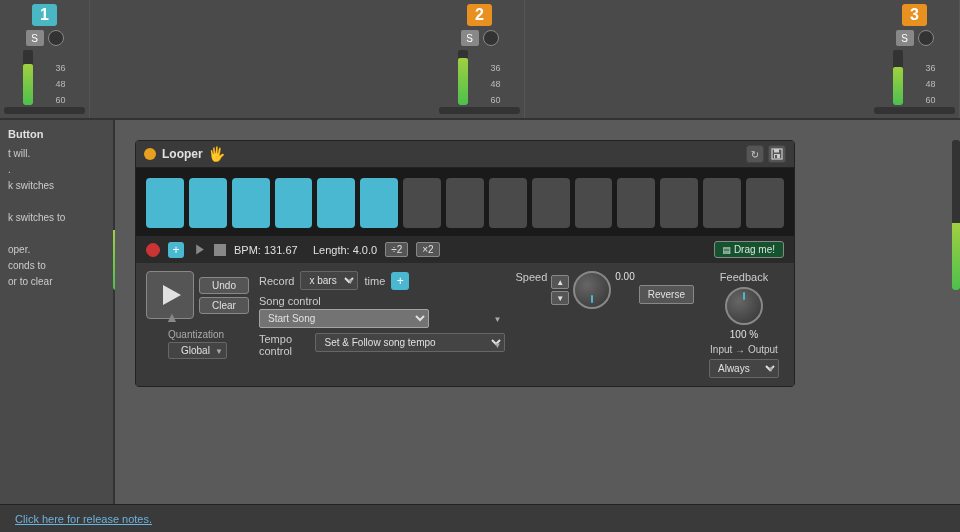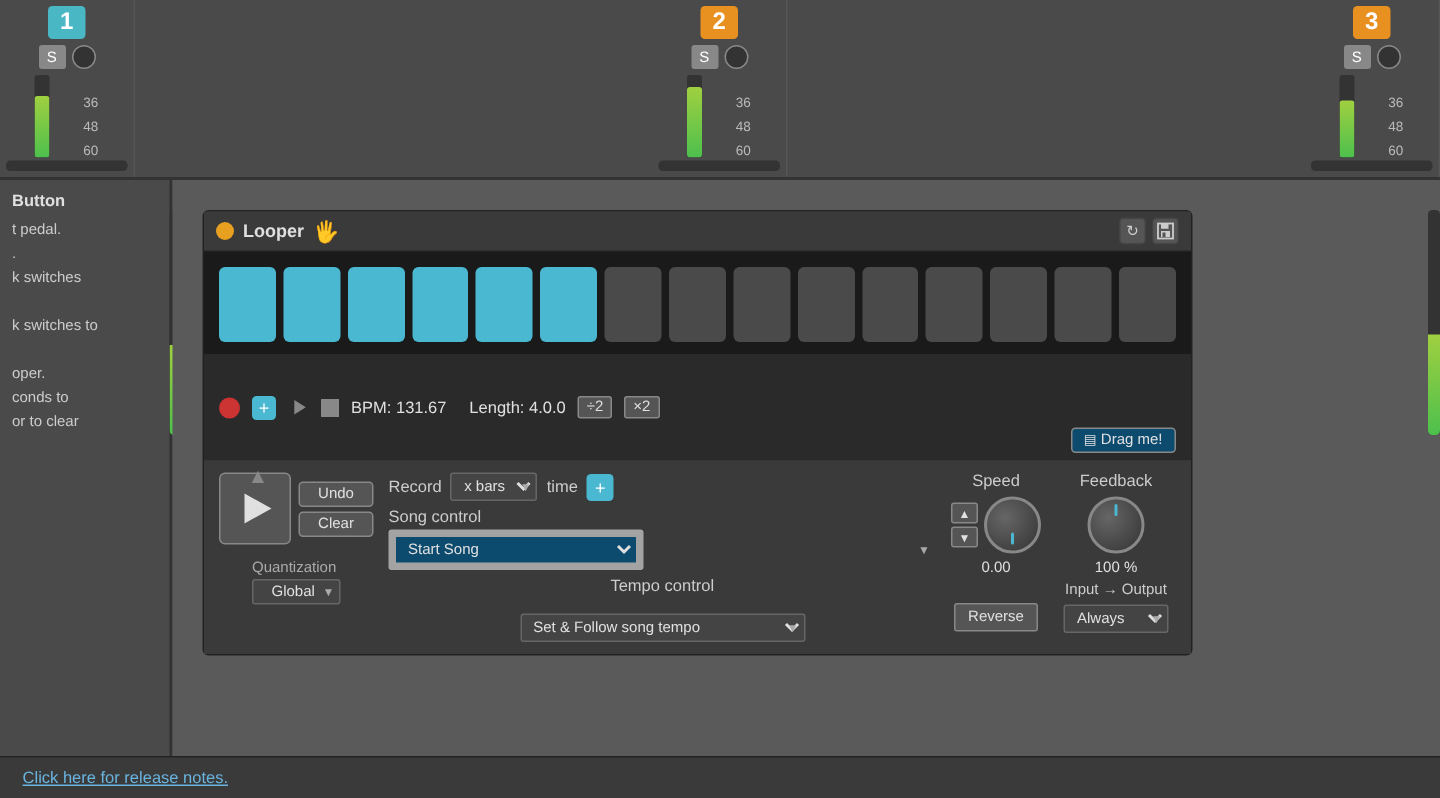"t pedal." div { text: pedal -> will }
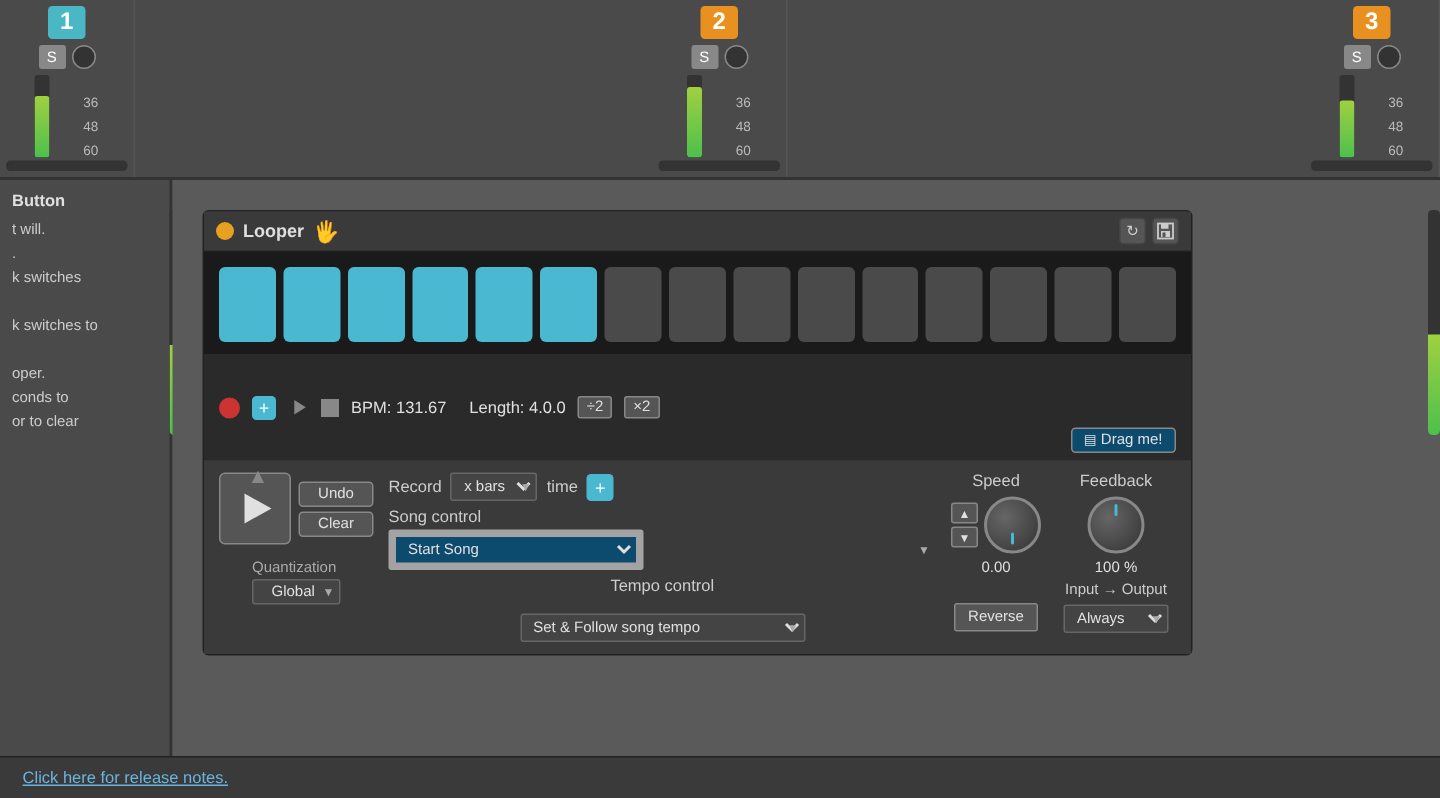"▤ Drag me!" .drag-btn { background: #0c4a6e -> #14532d; margin-top: 44px -> none }
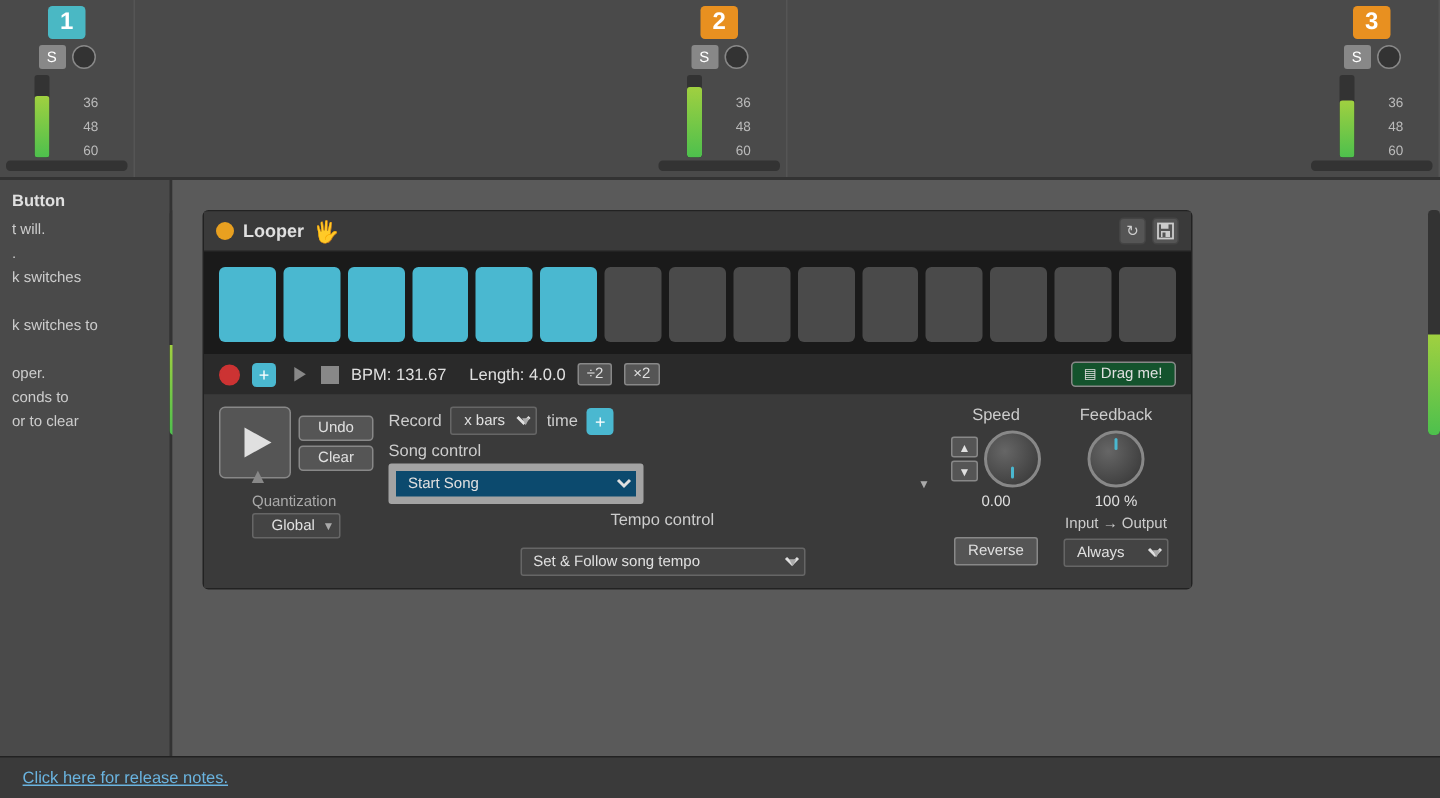"Speed" .speed-section { align-items: center -> flex-start; flex-direction: column -> row }
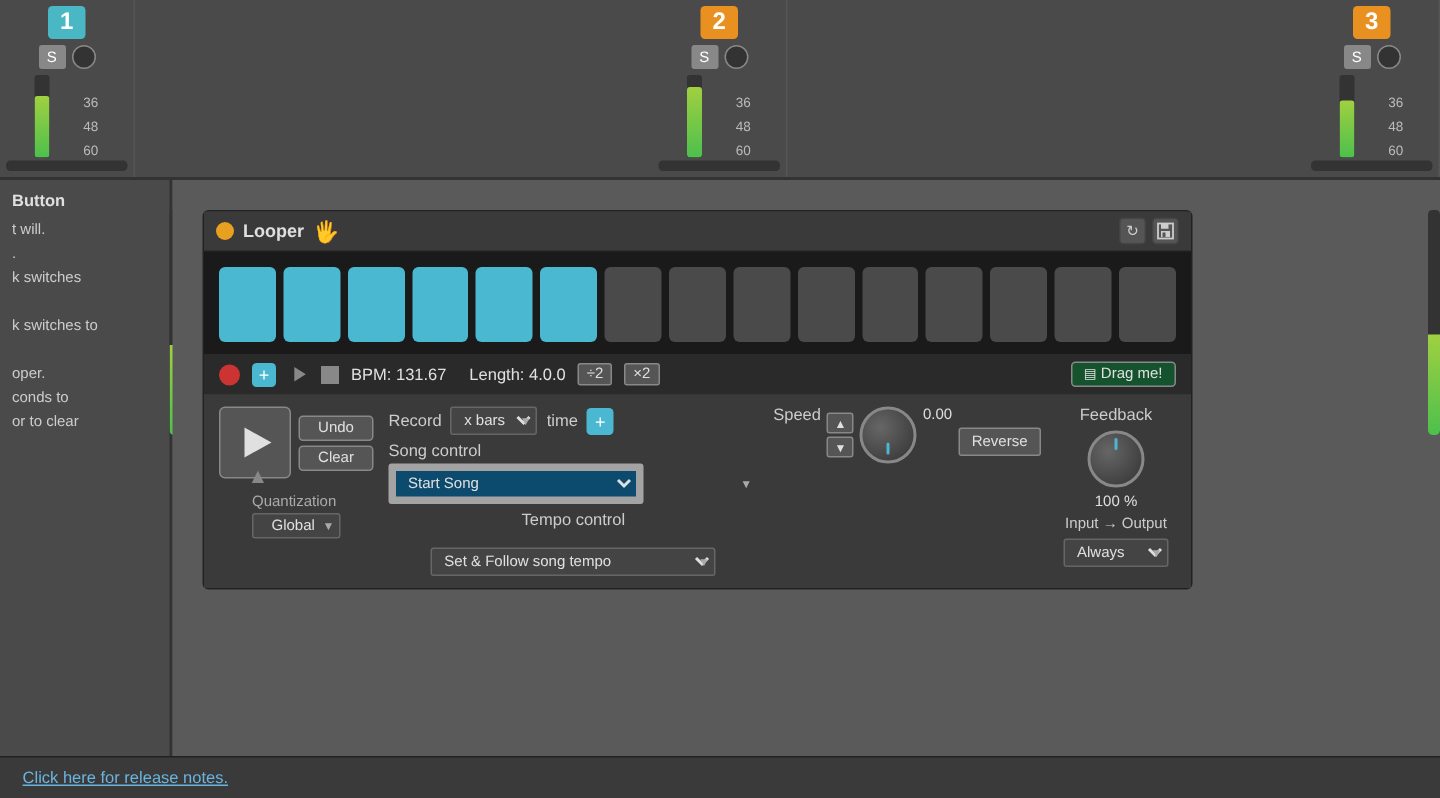"Start Song" .full-dropdown { background: #0c4a6e -> #737373; border: 5px solid #a3a3a3 -> 1px solid #a3a3a3 }
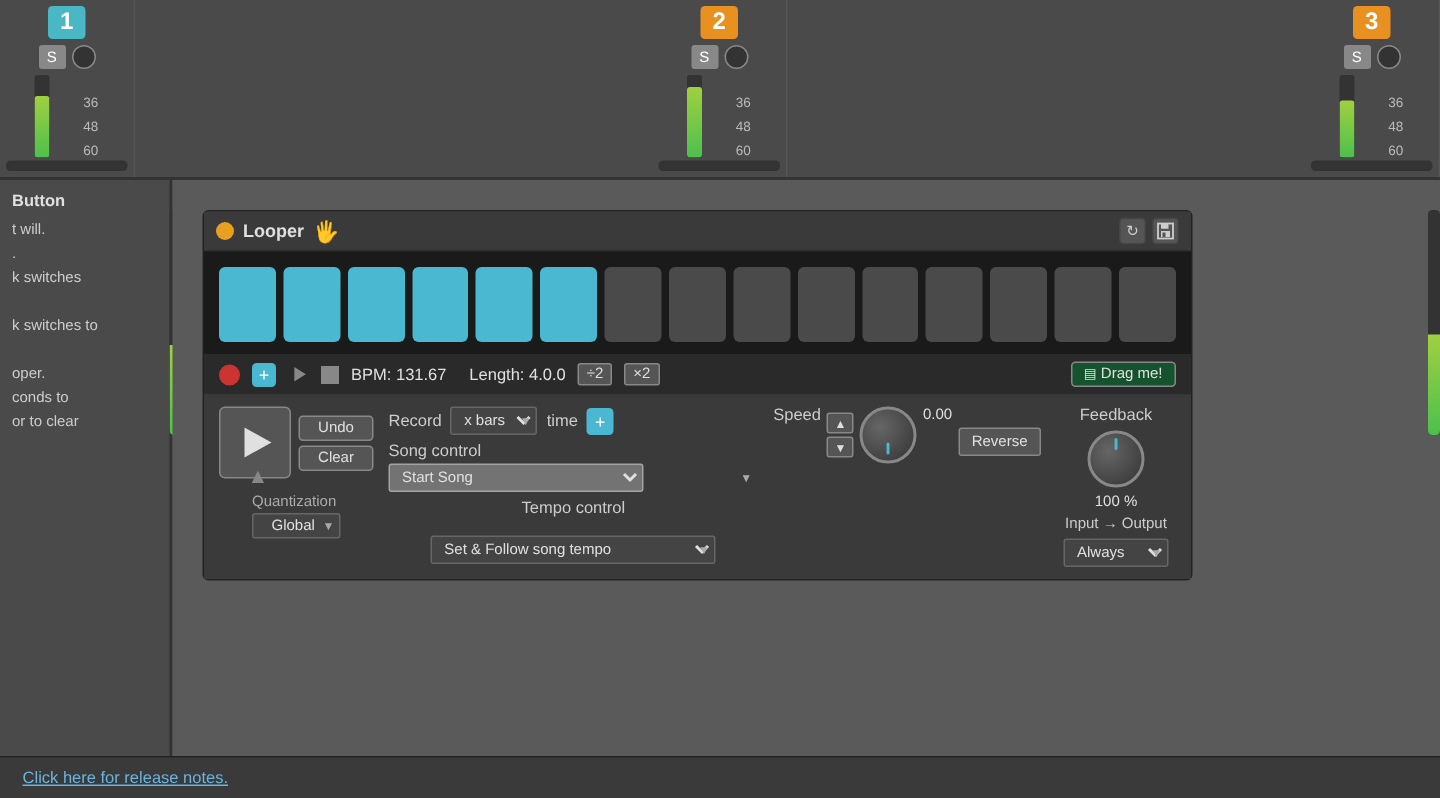"Tempo control" div { align-items: center -> none; flex-direction: column -> row }
